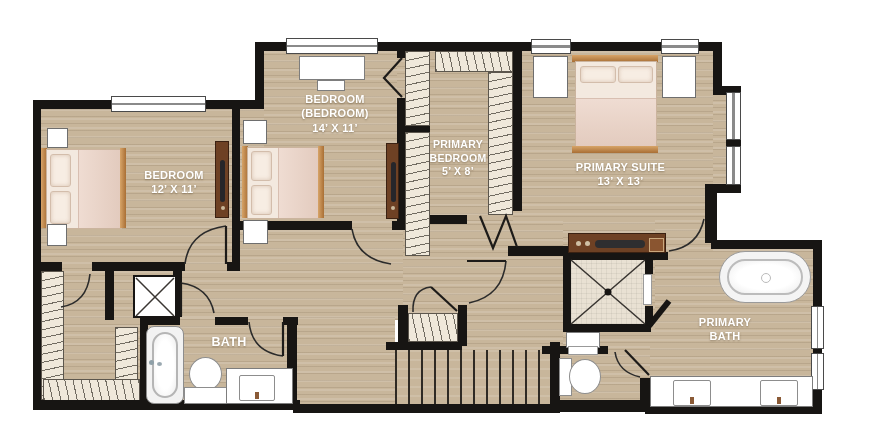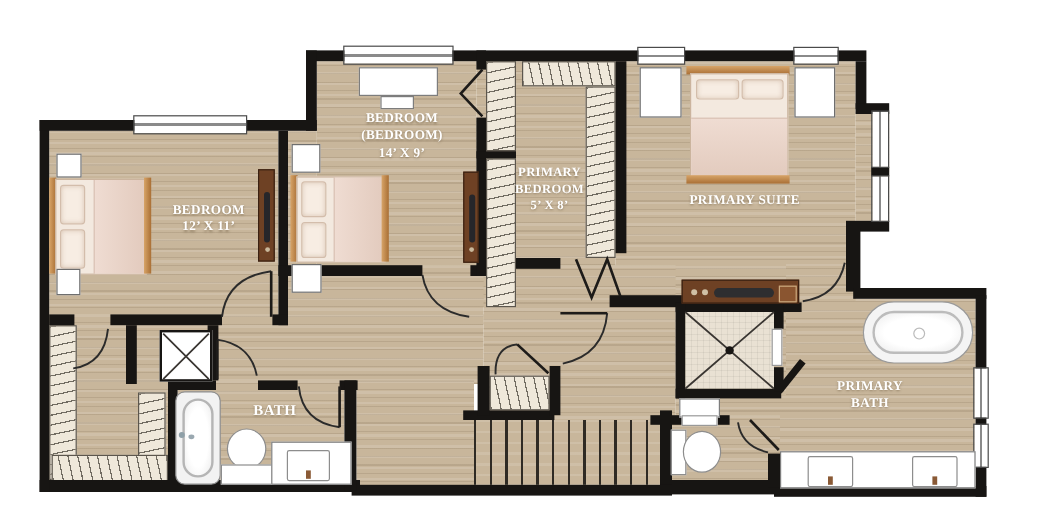"BEDROOM" .lbl span { font-family: Liberation Serif, serif -> none }
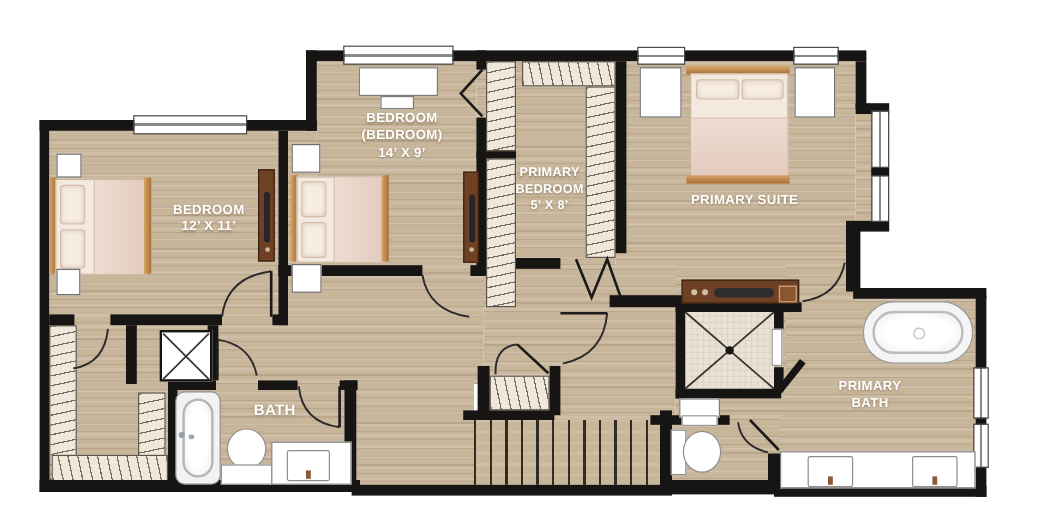"14’ X 9’" span { text: 9’ -> 11’ }
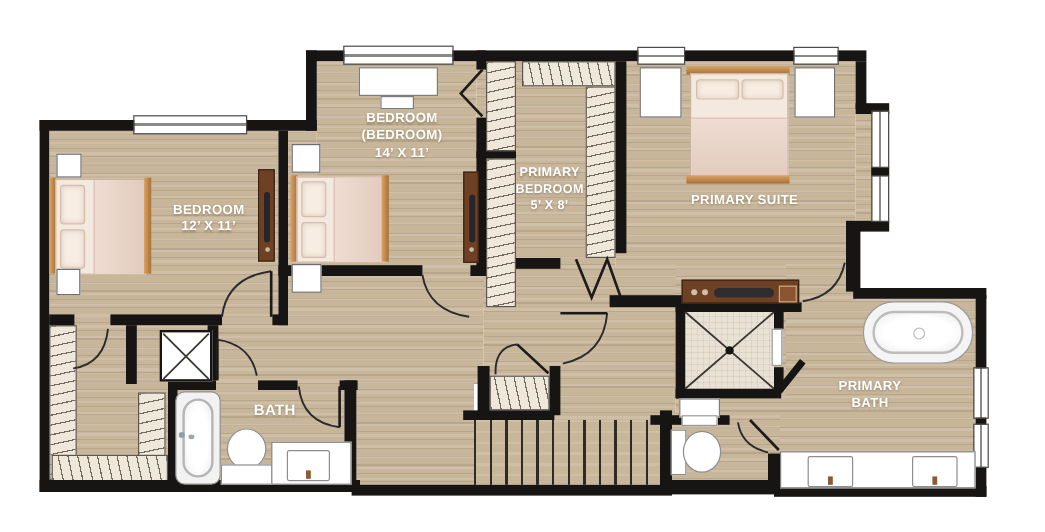"13’ X 13’" span { html: none -> <span>13’ X 13’</span> }
